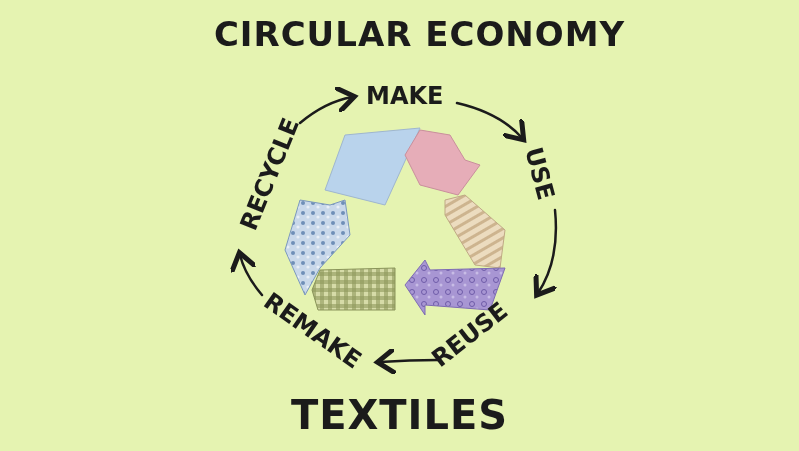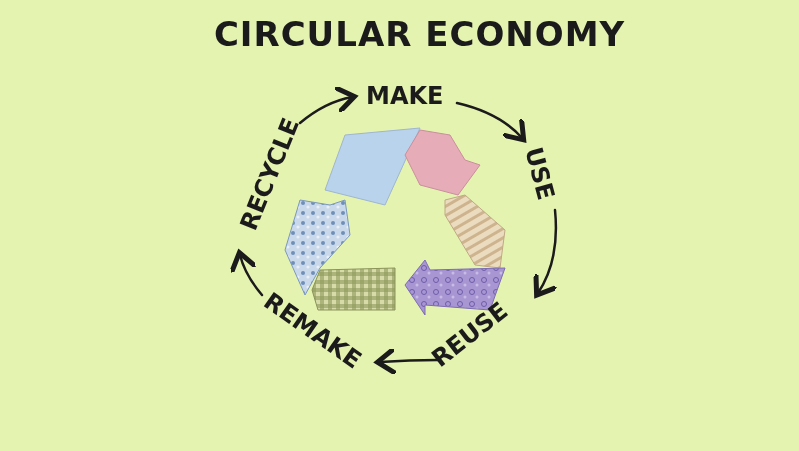"TEXTILES" div.title { html: none -> <div>TEXTILES</div> }
